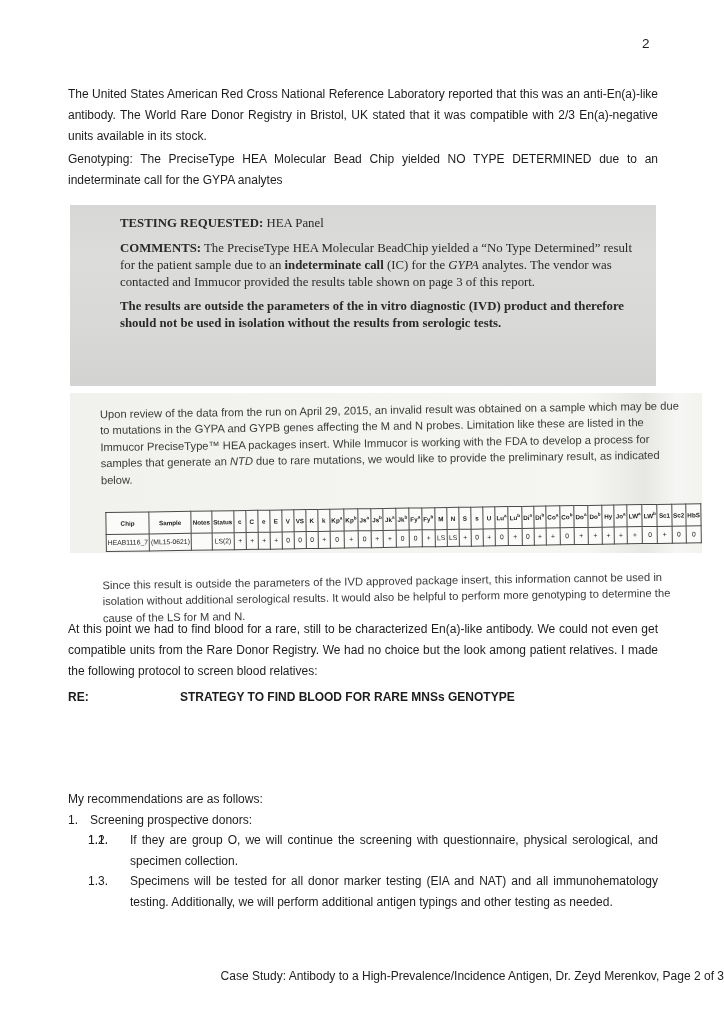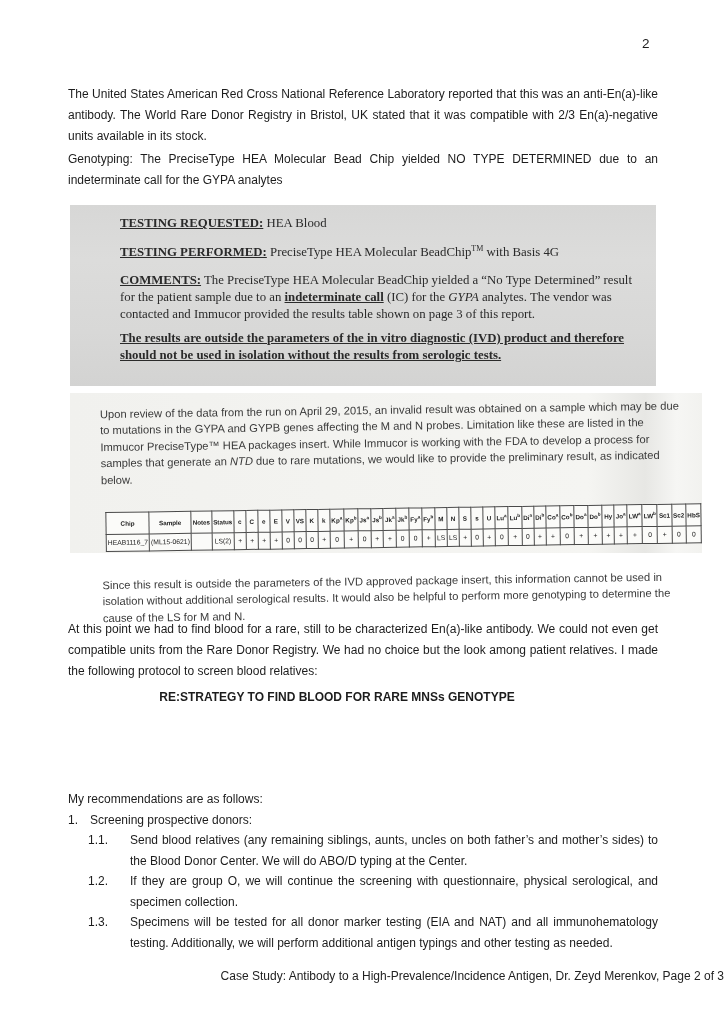"TESTING REQUESTED:" .bold { text-decoration: underline -> none }
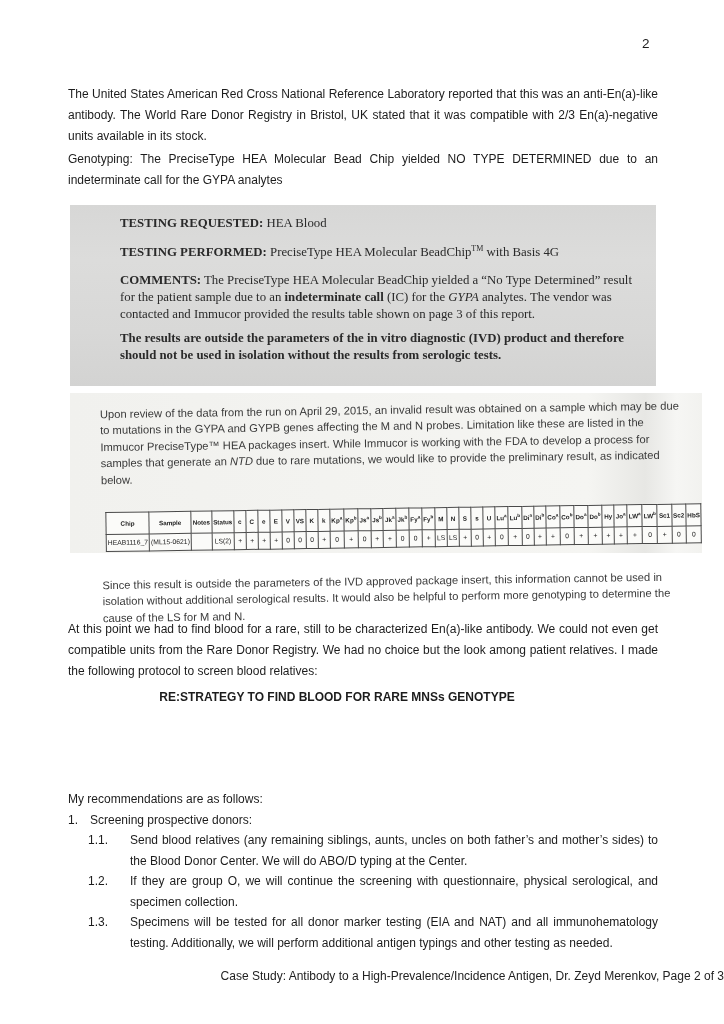"HEA Blood" span { text: Blood -> Panel }
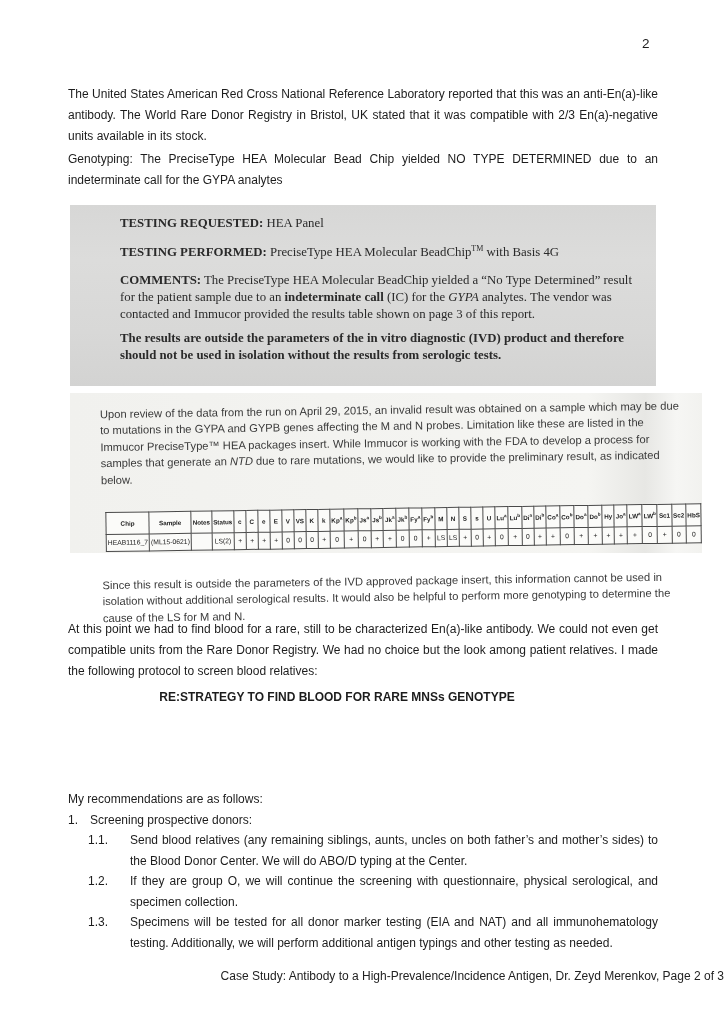"TESTING PERFORMED: PreciseType HEA" p.s1-gap2 { html: <p><span>TESTING PERFORMED:</span><span> PreciseType HEA Molecular BeadChip</span><sup>TM</sup><span> with Basis 4G</span></p> -> none }
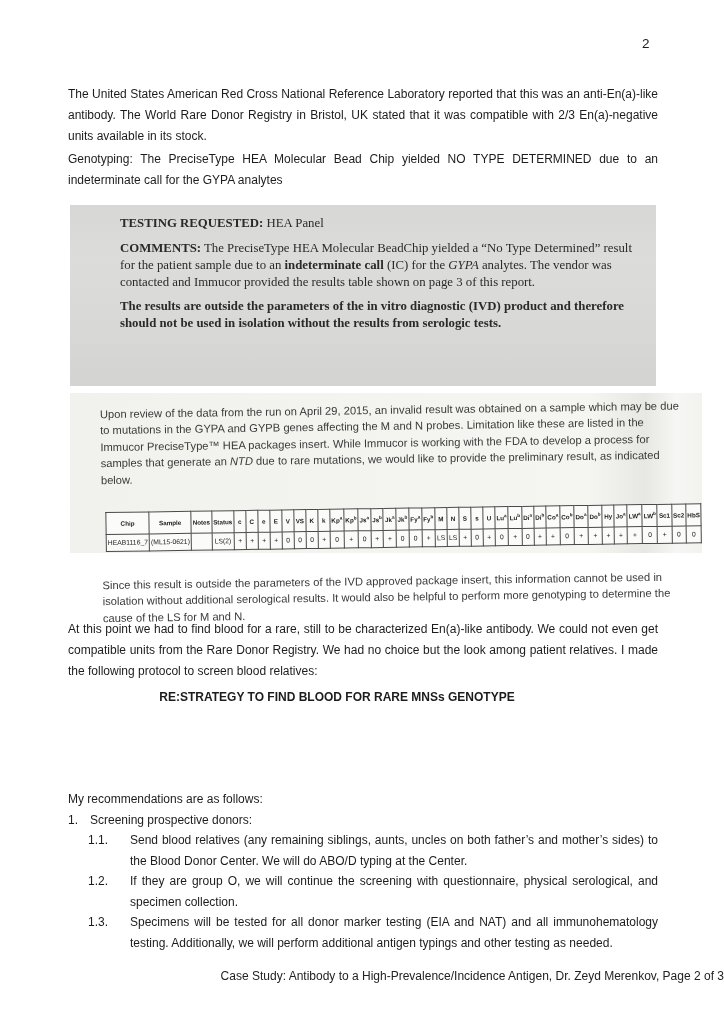"RE:" .re-label { text-align: right -> none }
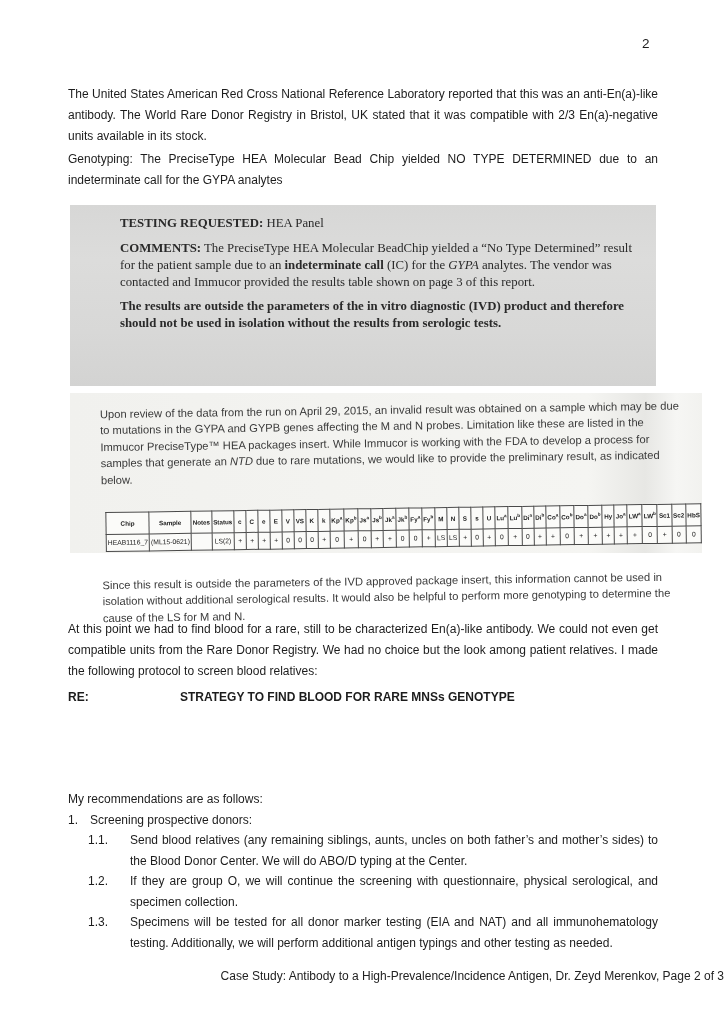"Send blood relatives (any remaining" span { html: <span>Send blood relatives (any remaining siblings, aunts, uncles on both father’s and mother’s sides) to the Blood Donor Center. We will do ABO/D typing at the Center.</span> -> none }
